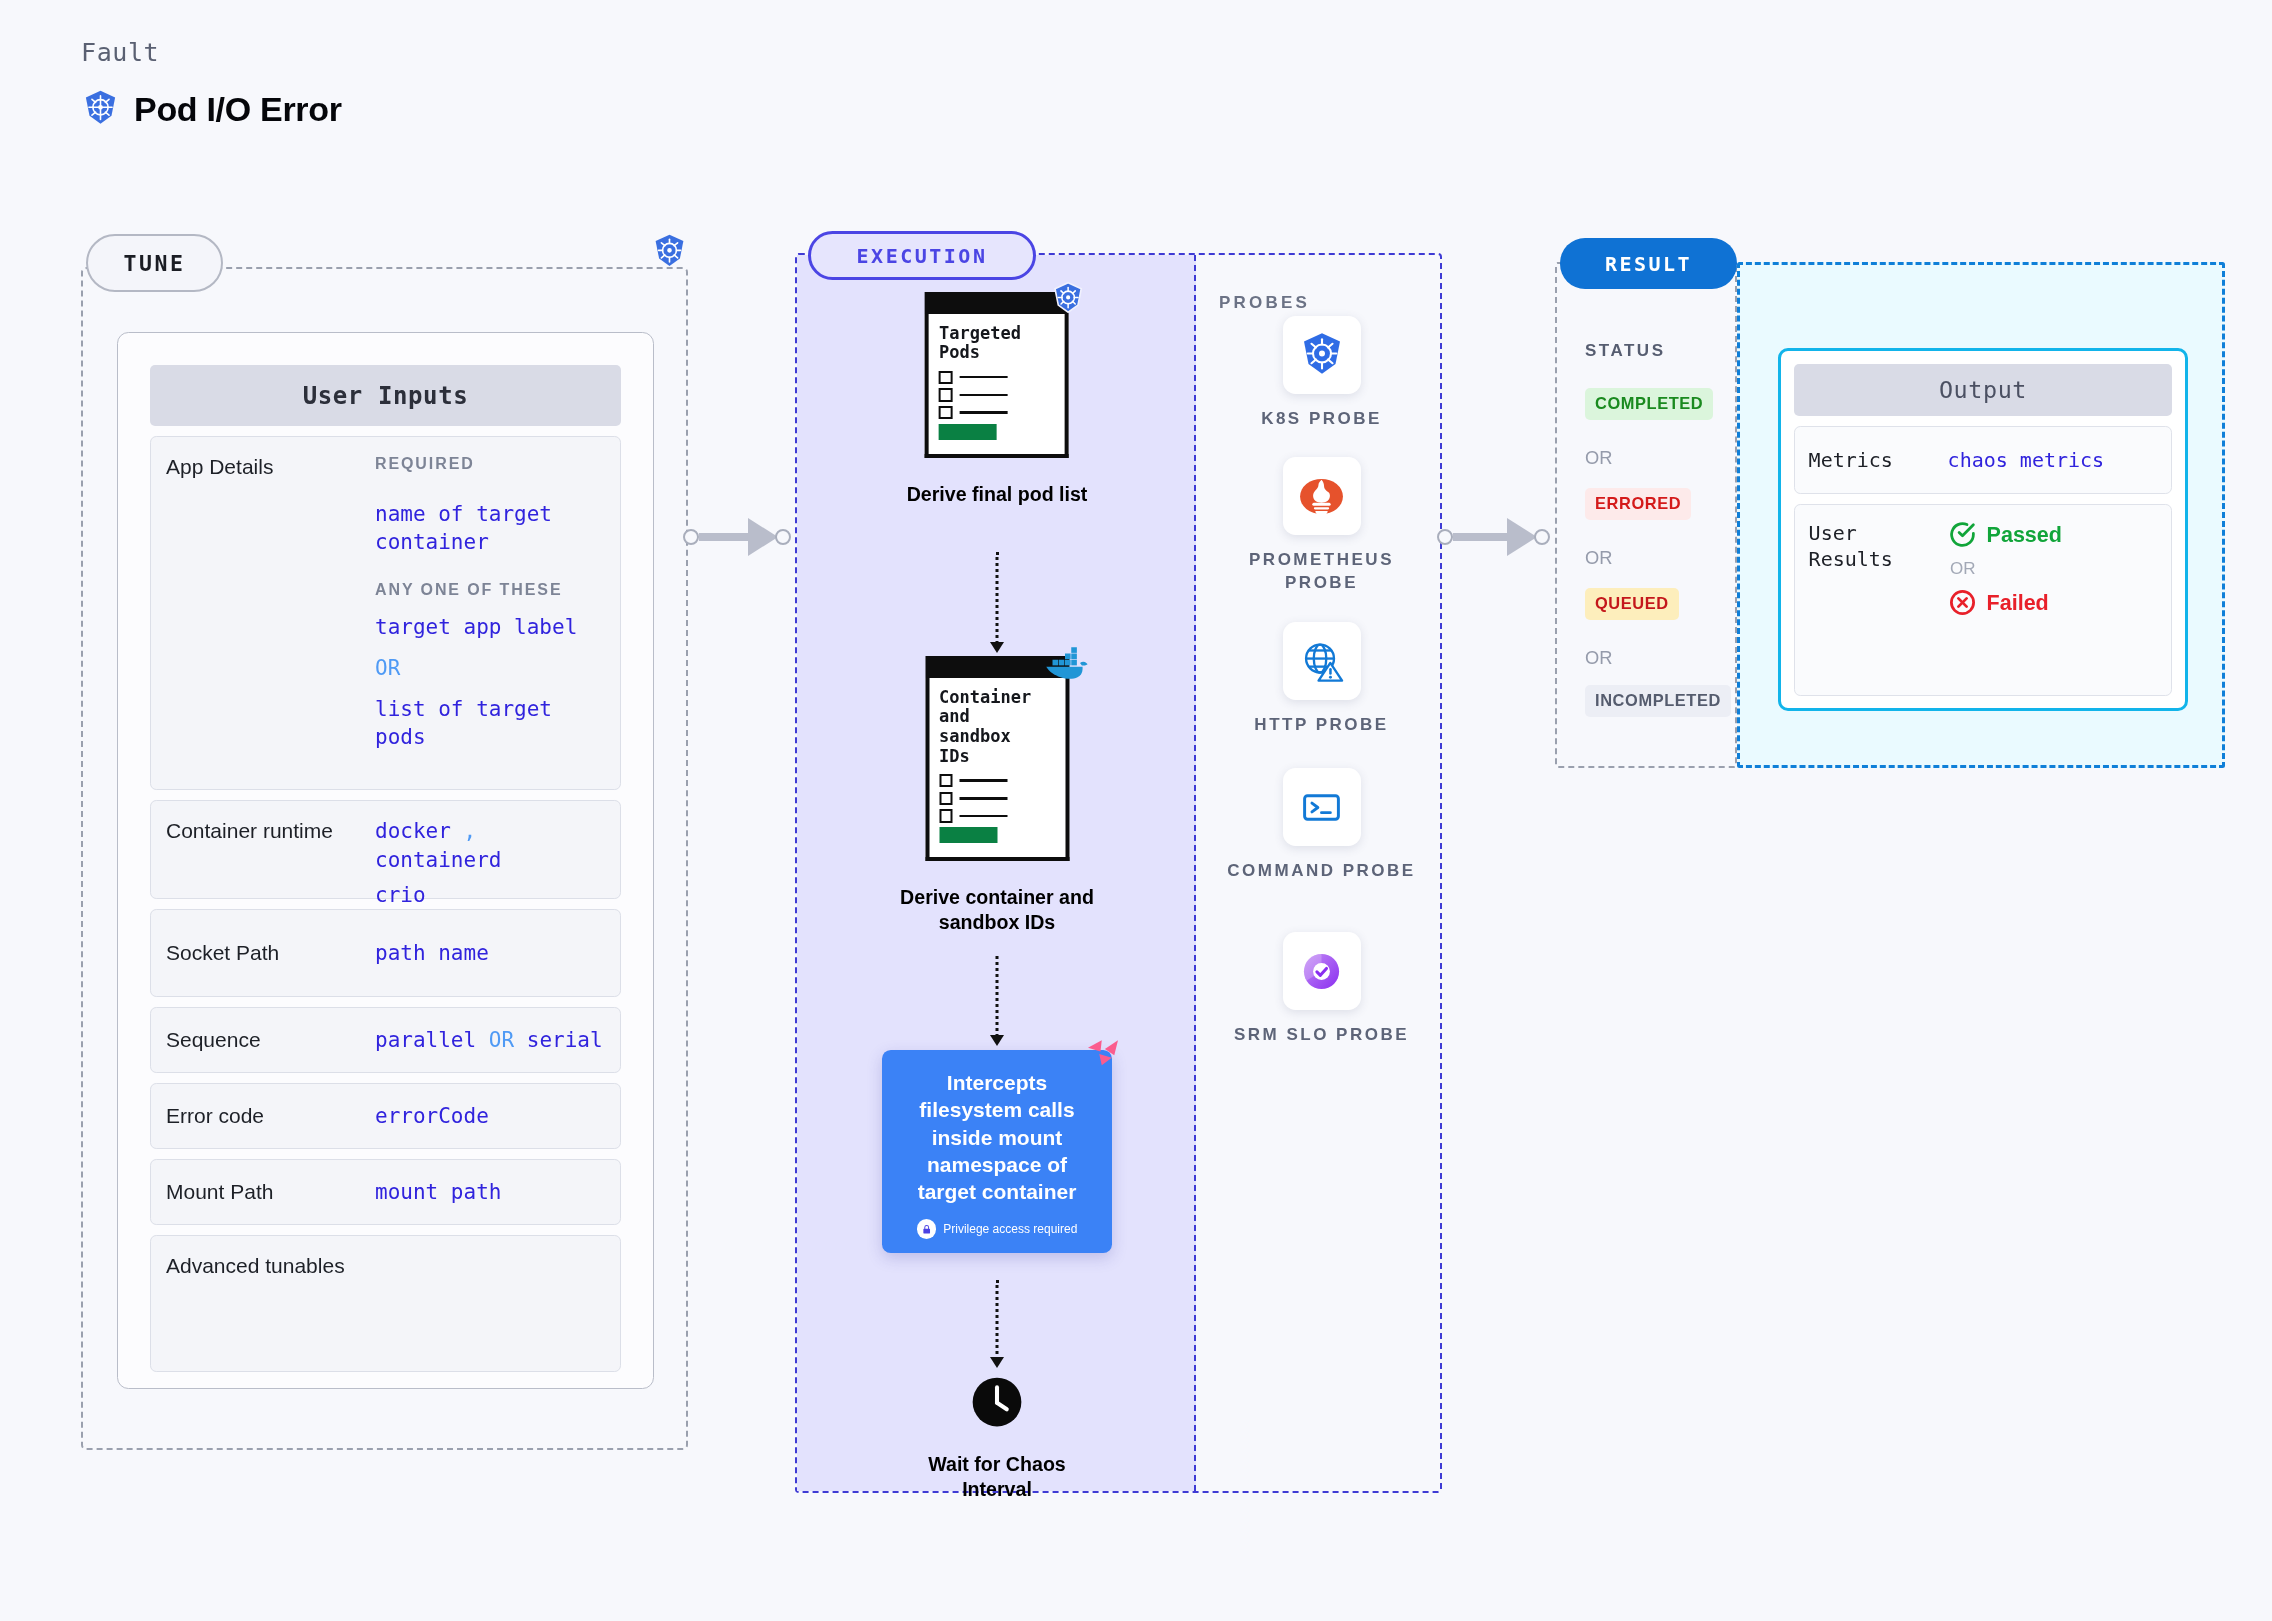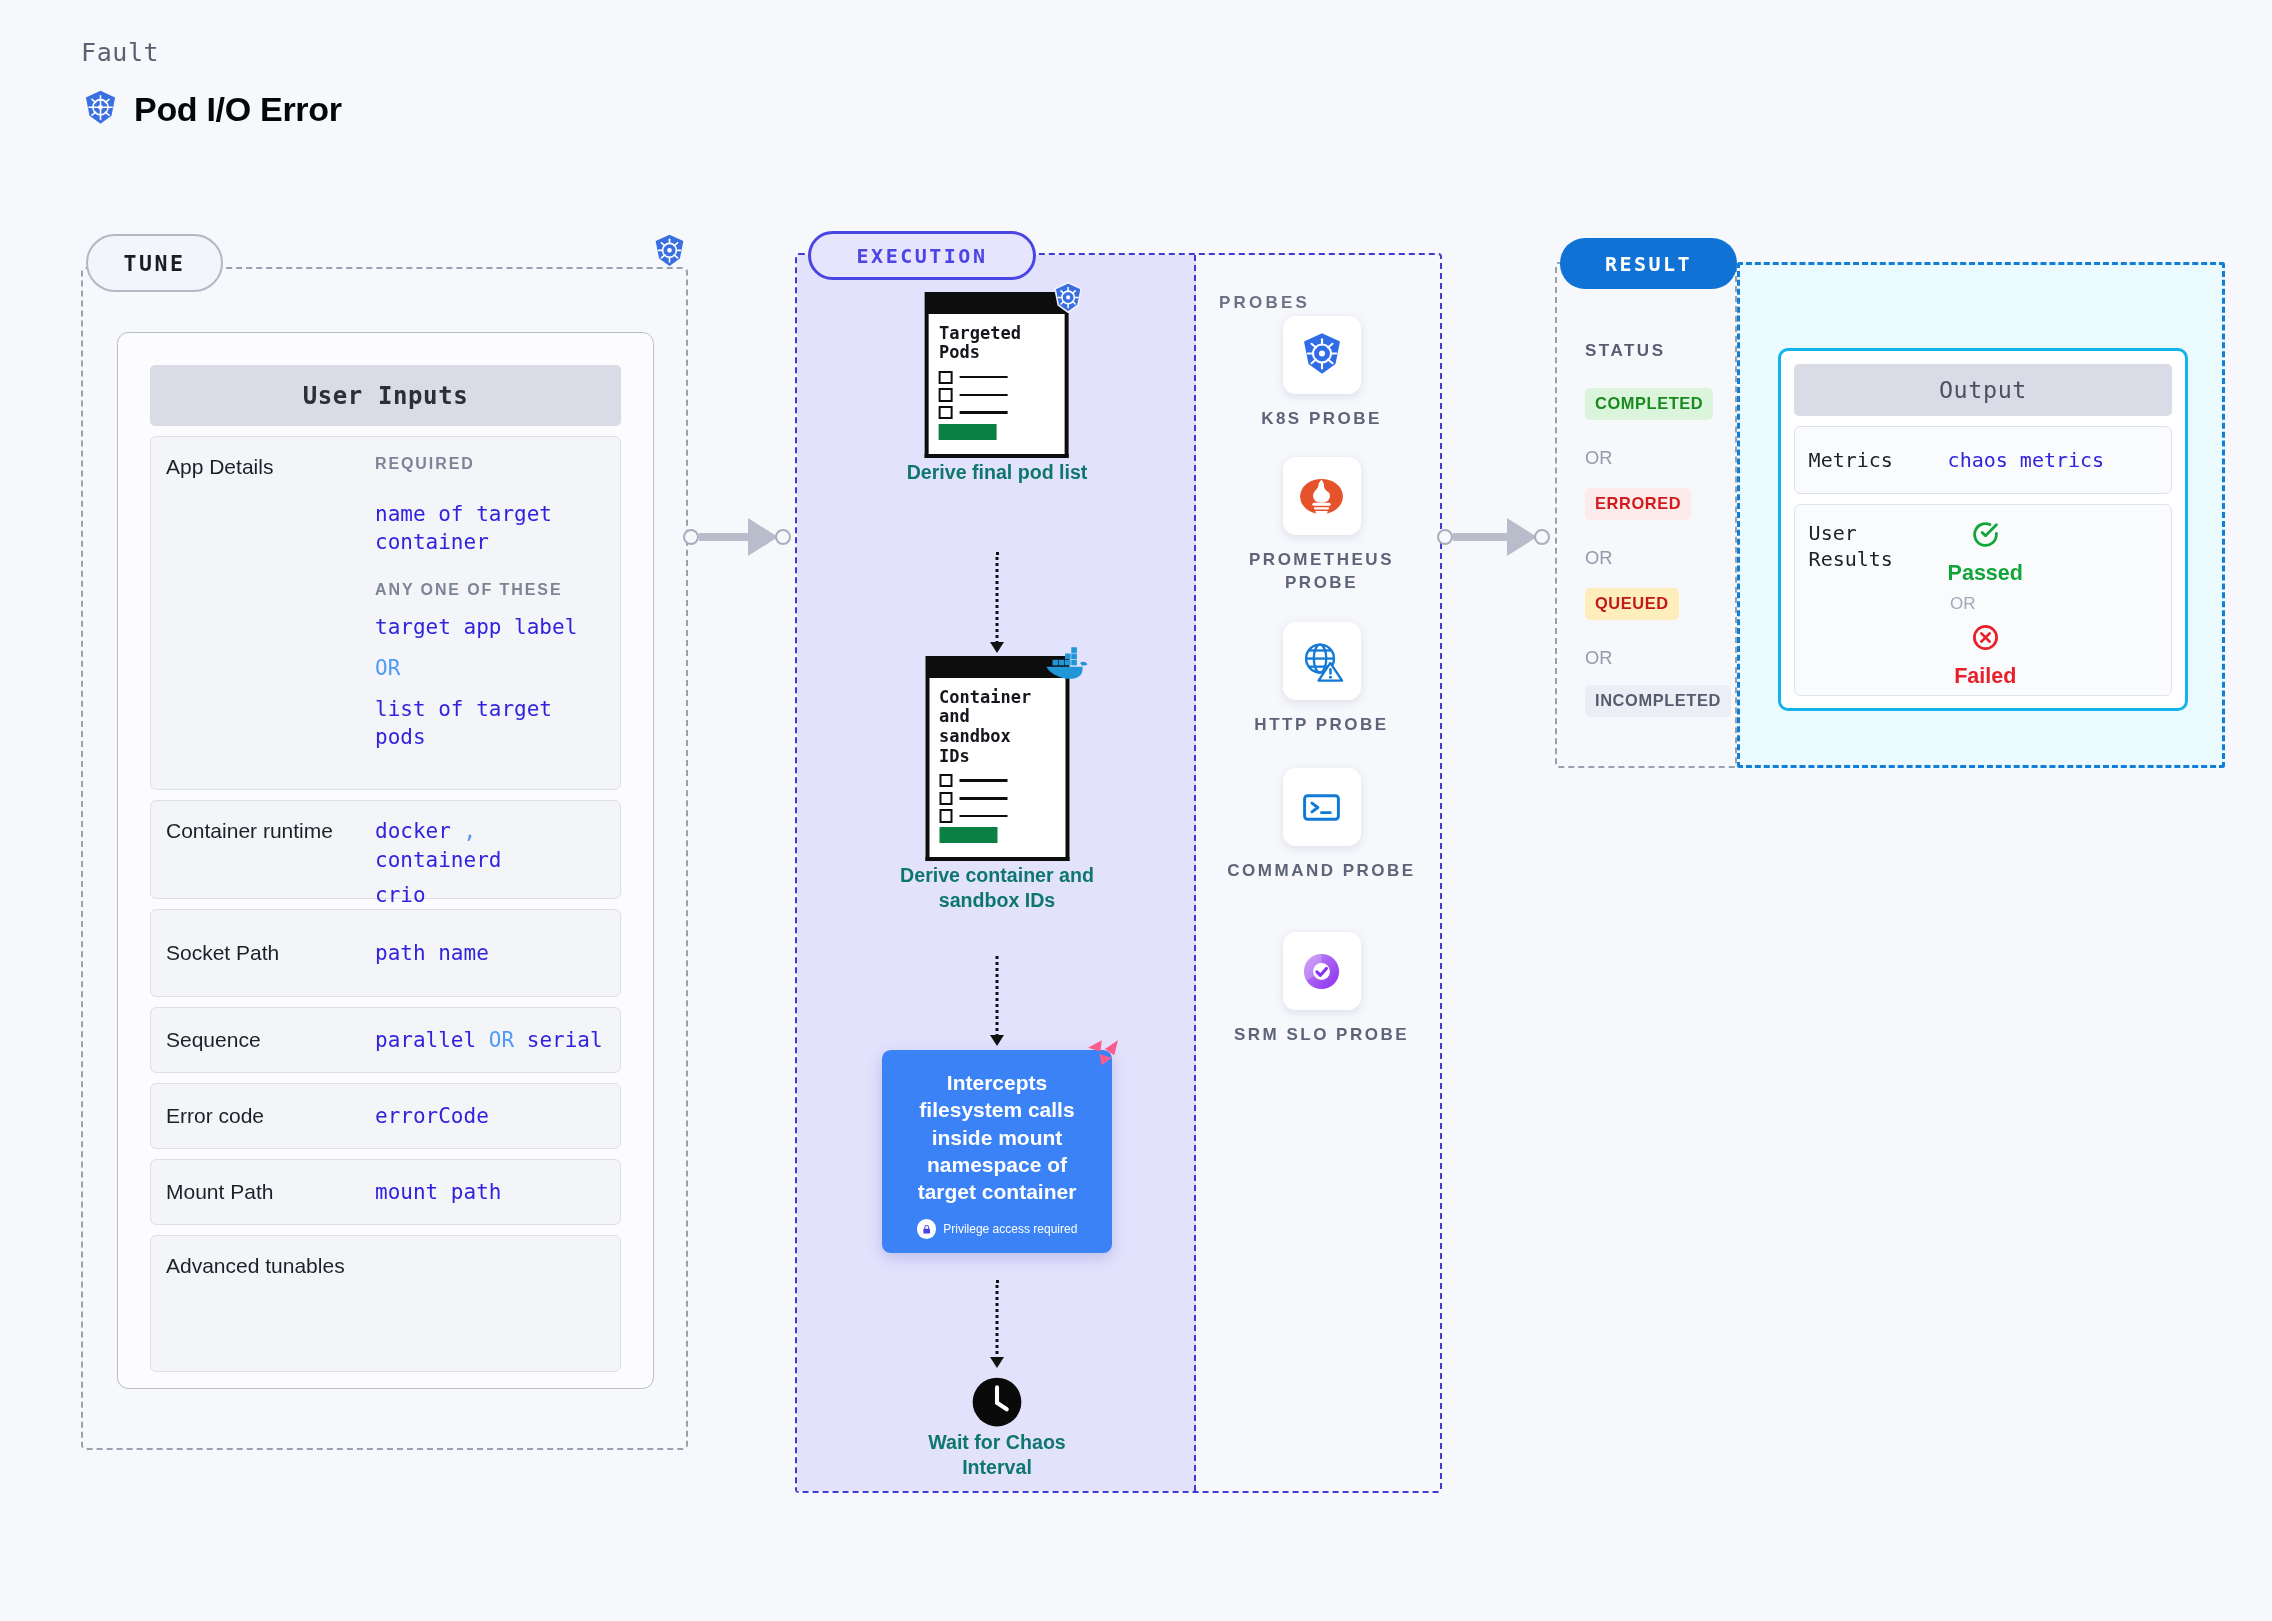"Derive final pod list" .node-caption { color: #0f766e -> #000000; margin-top: 2px -> 24px }
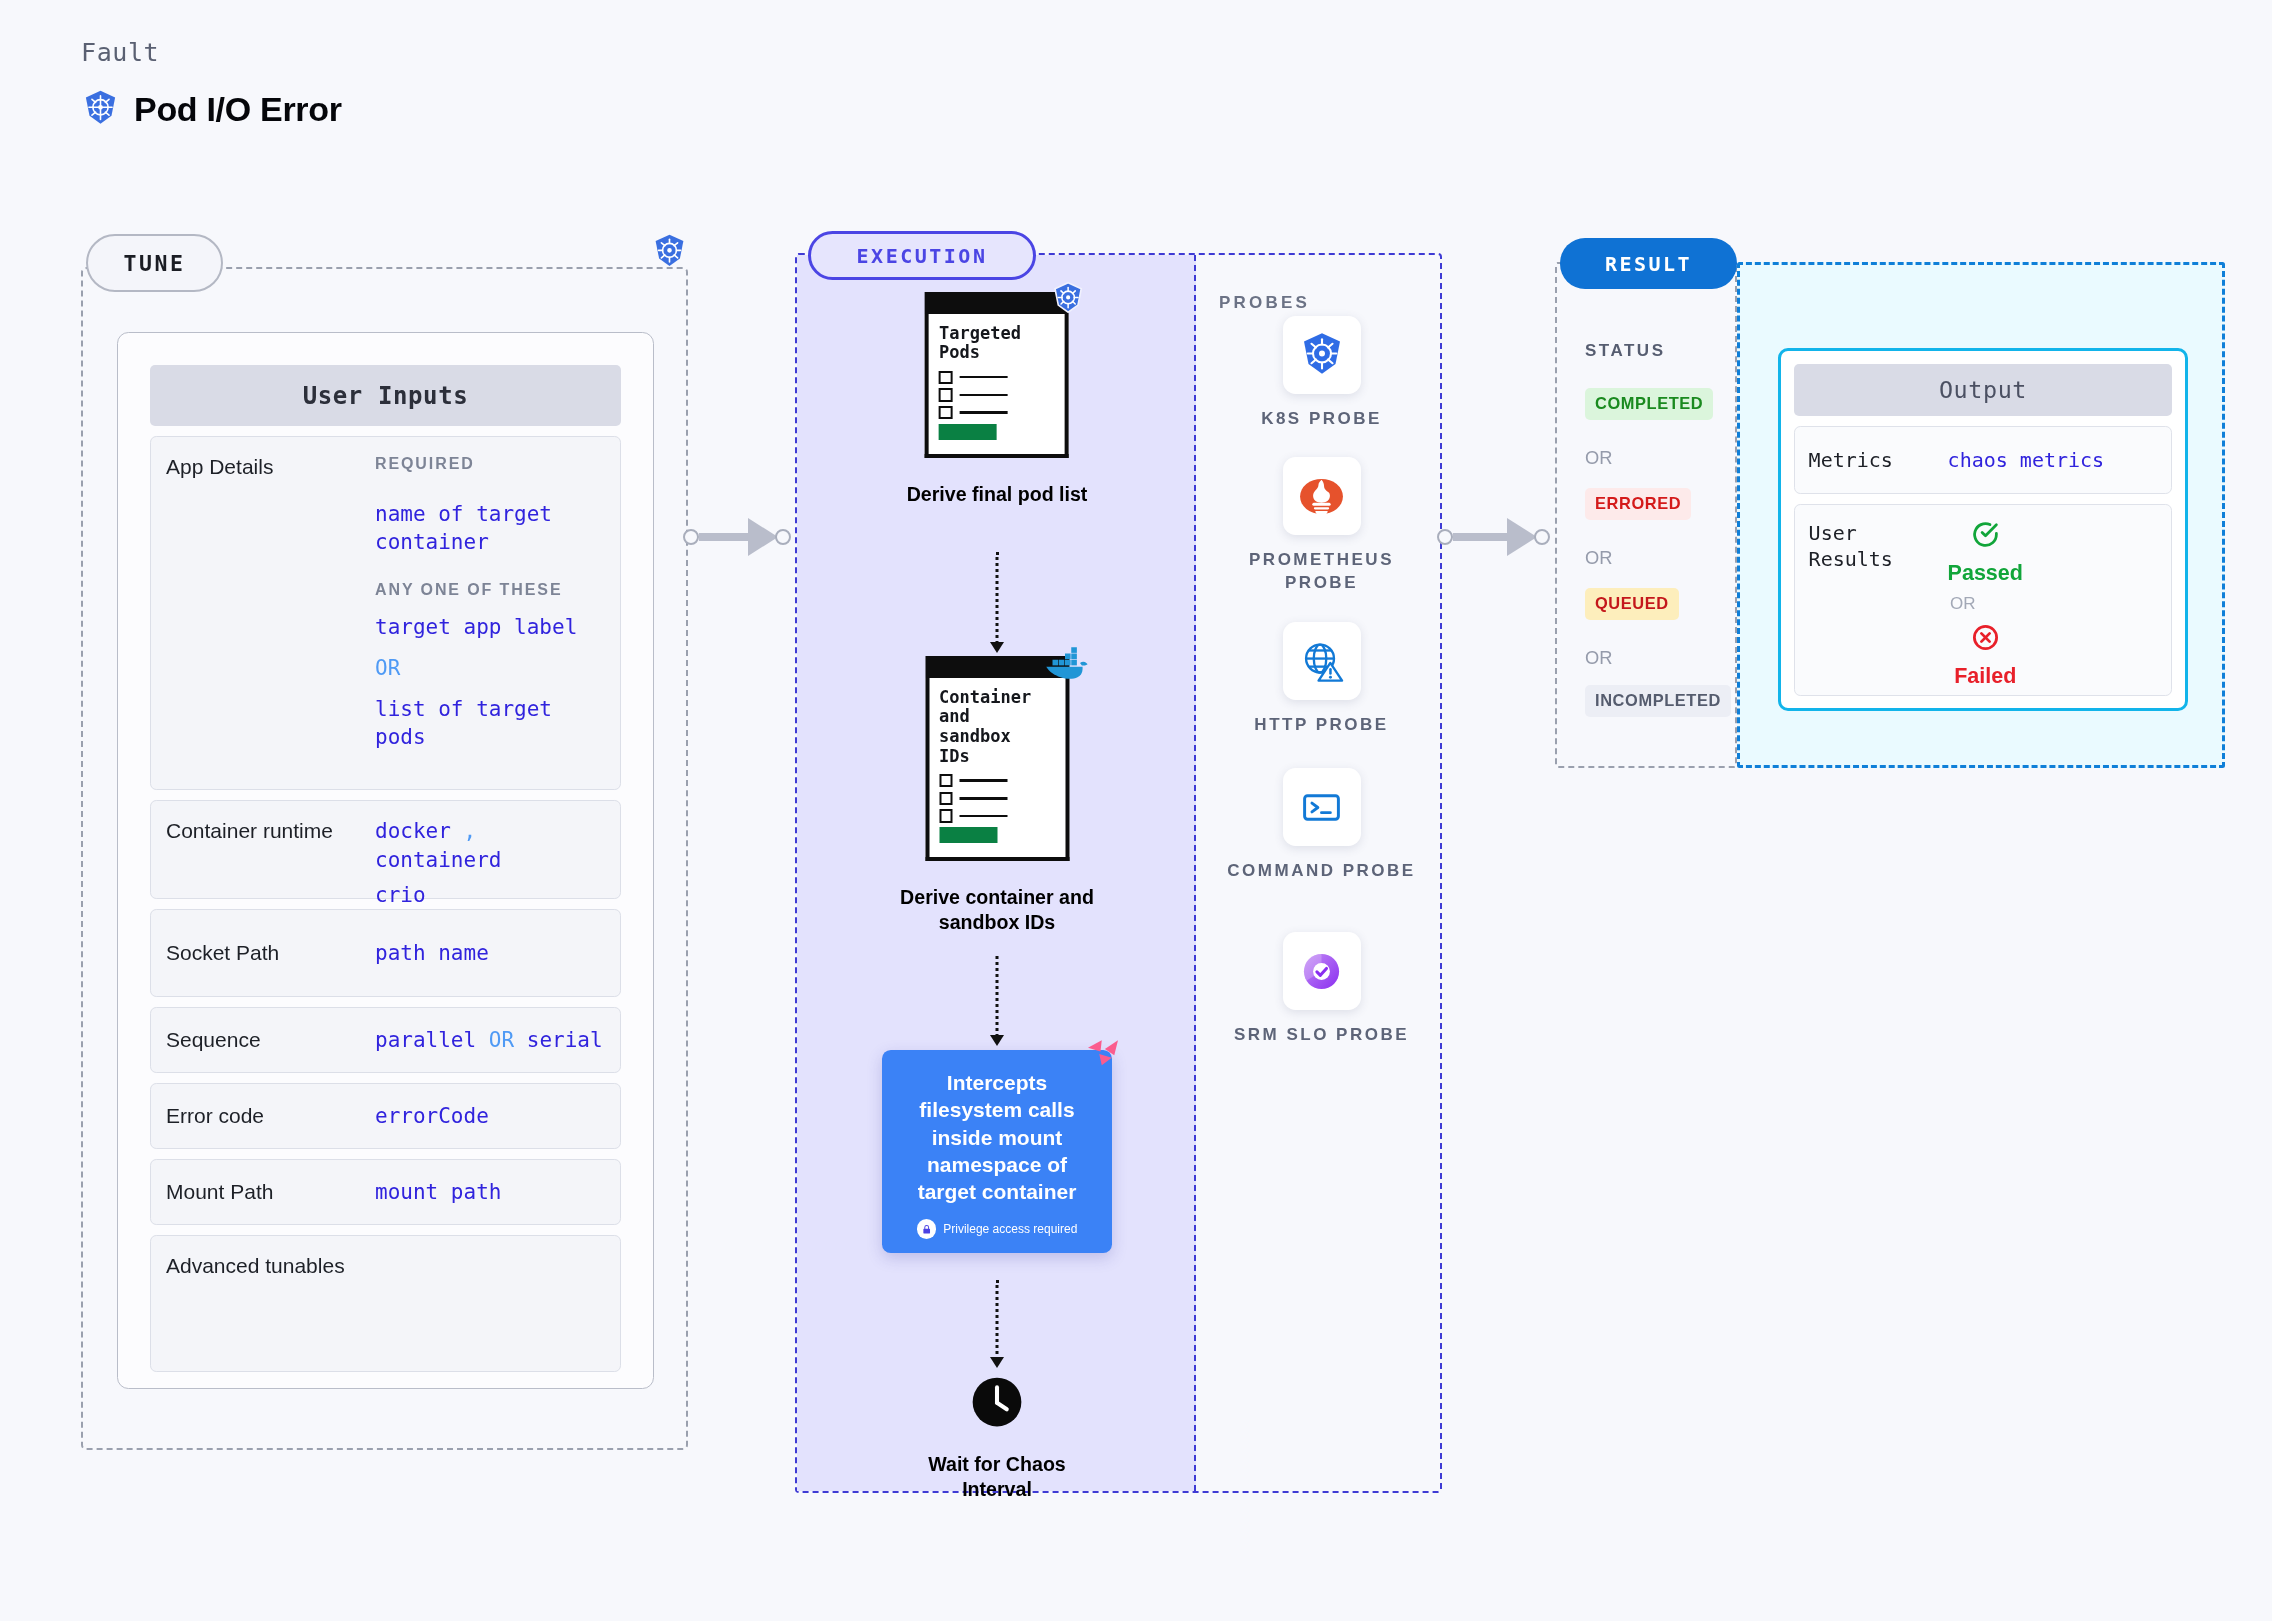"Passed" .pf-row { flex-direction: column -> none }
